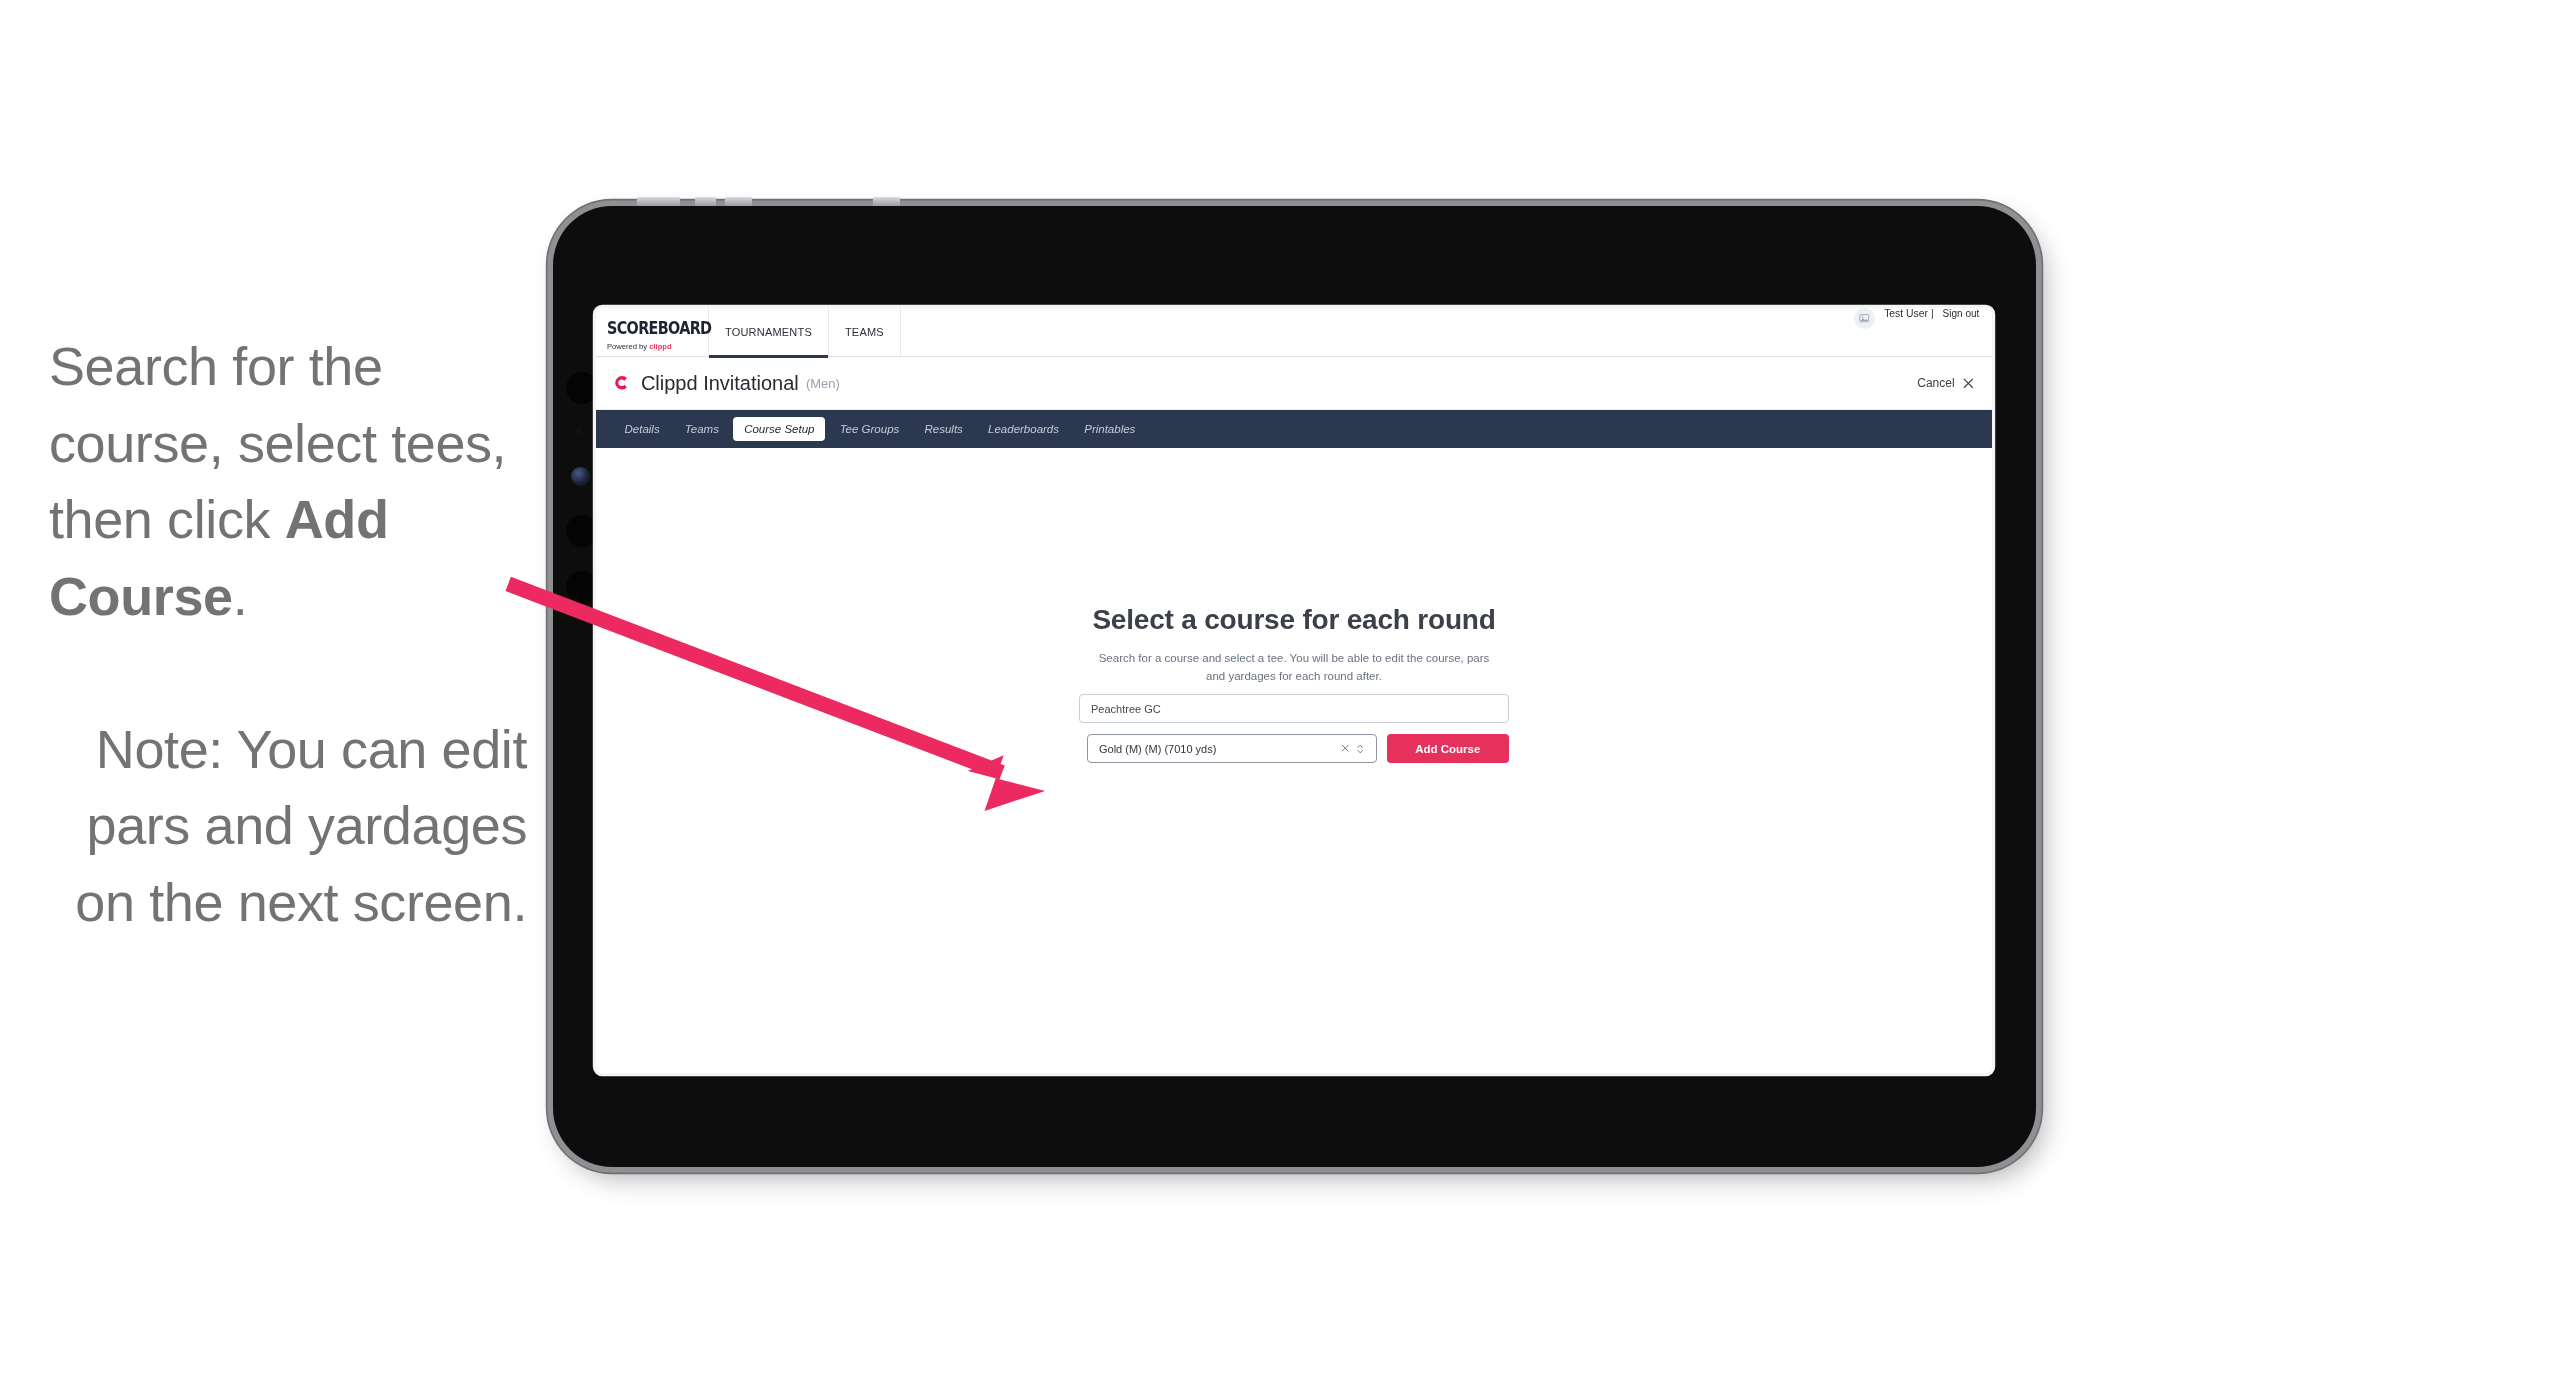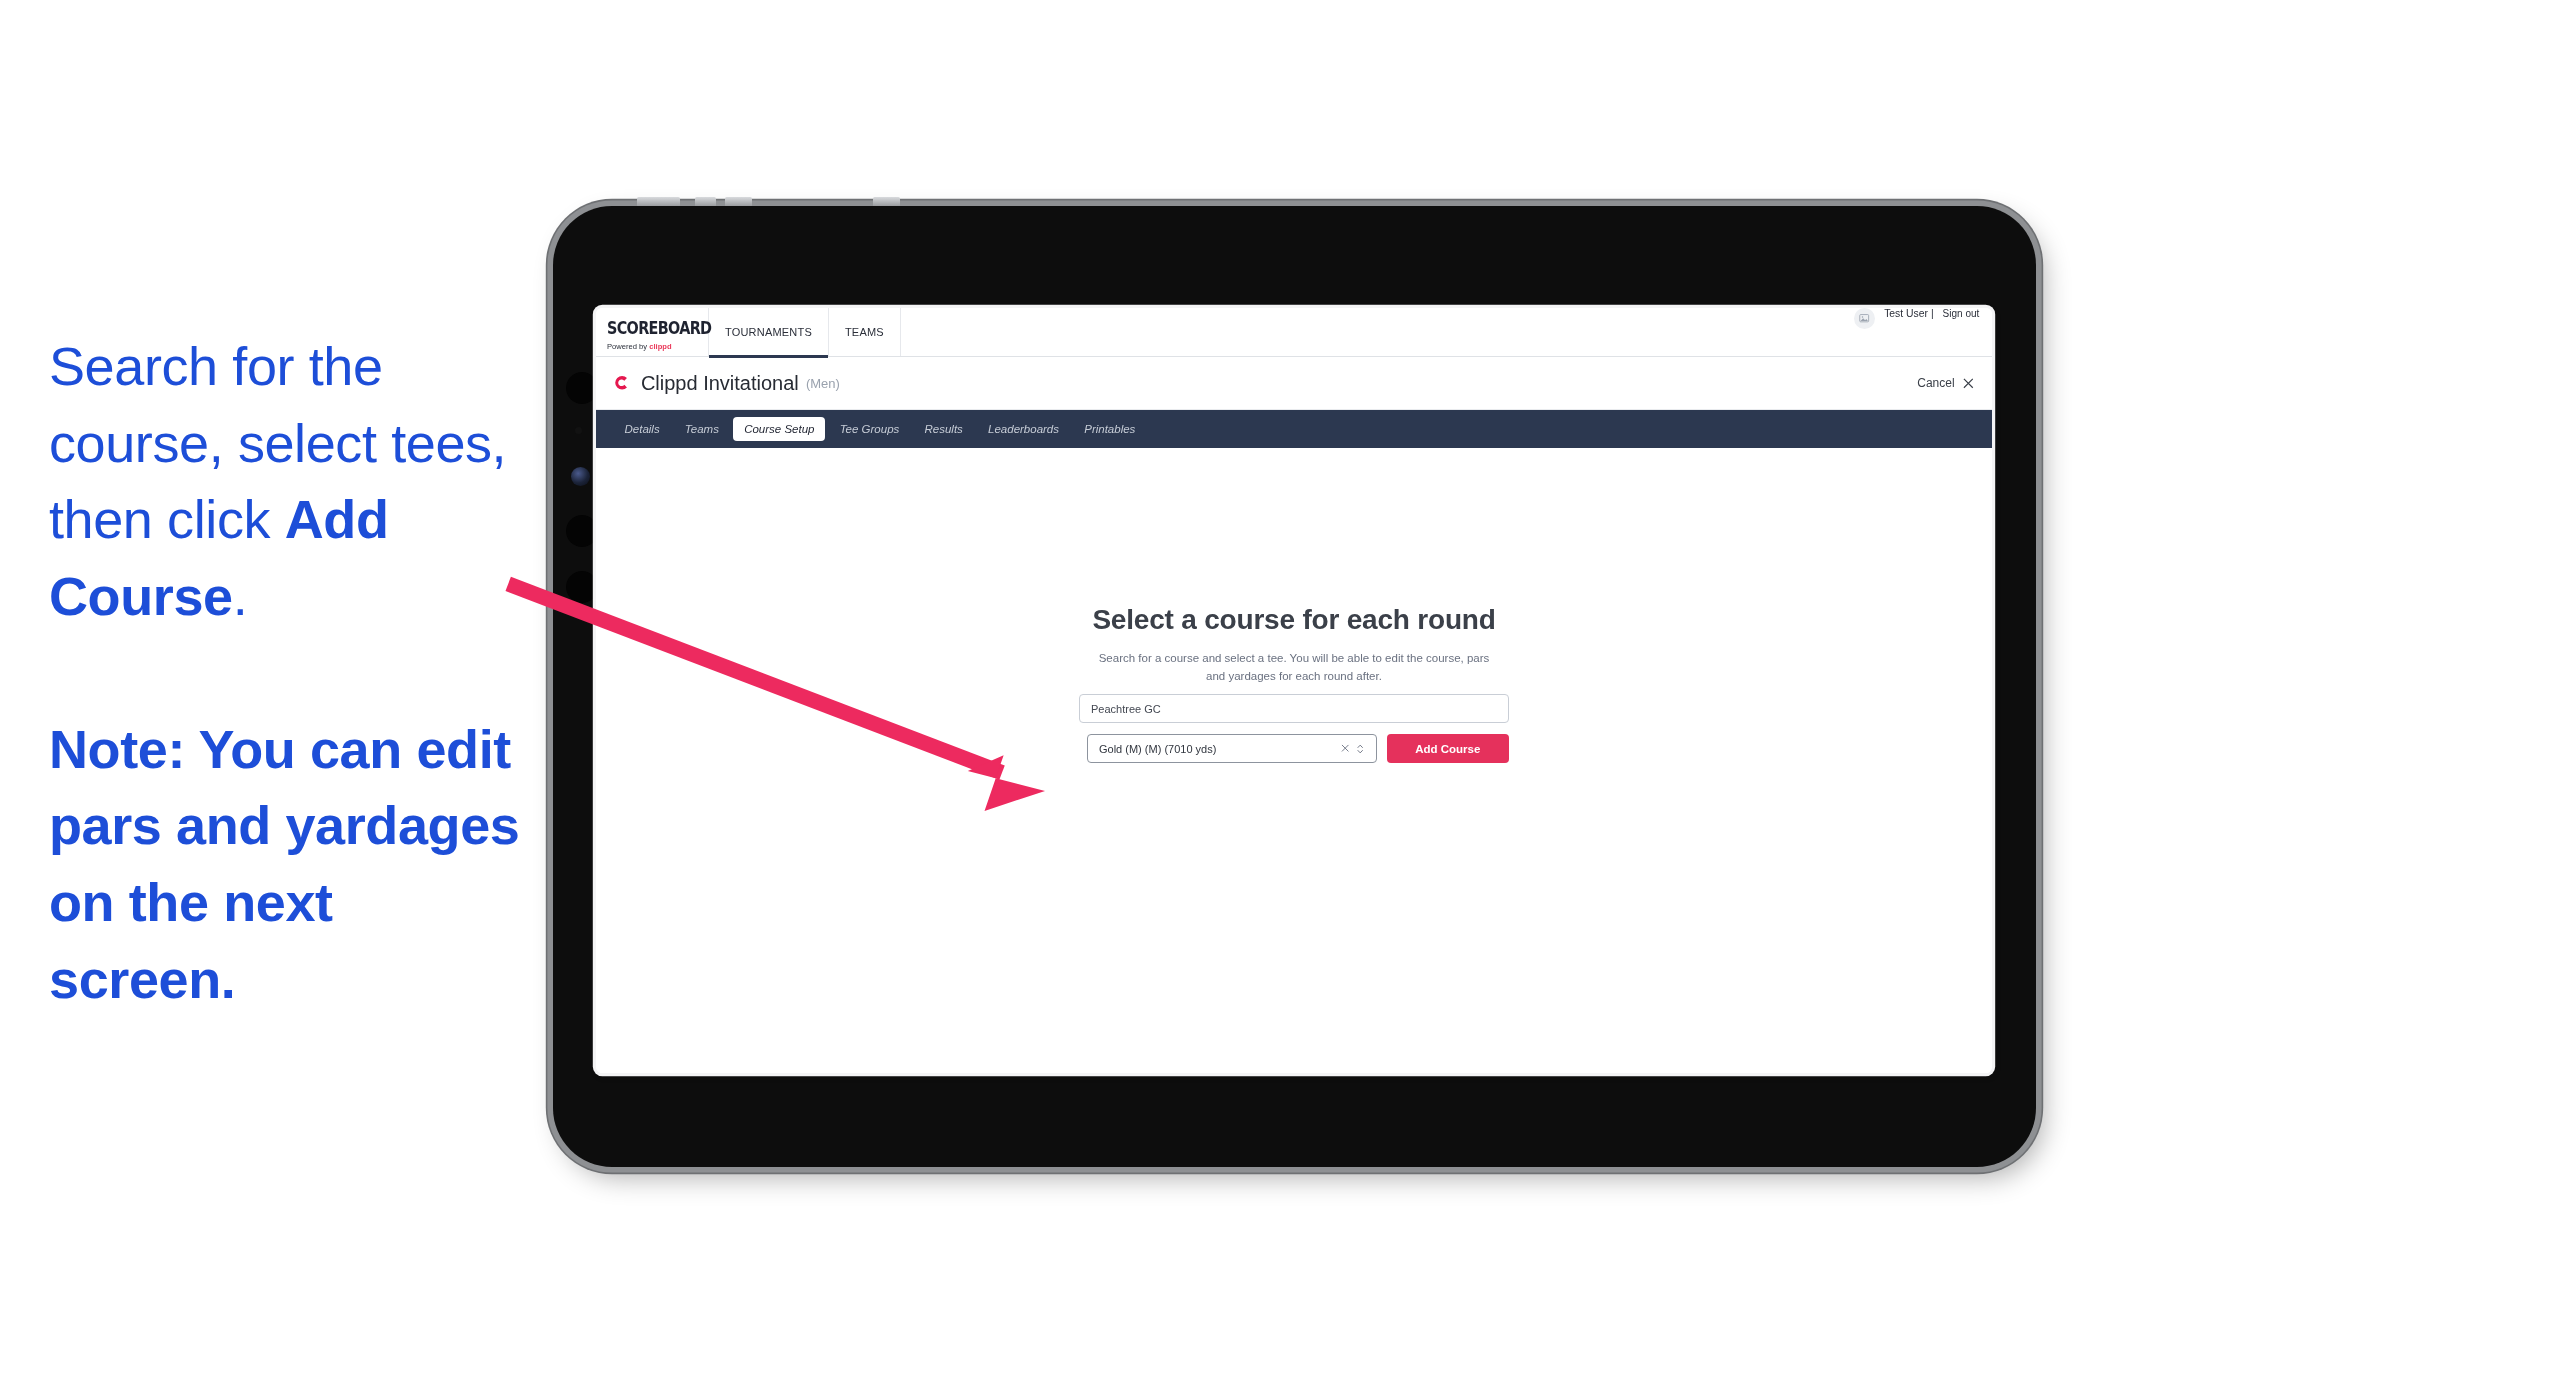"Search for the course, select" #caption { color: #1d4ed8 -> #737373 }
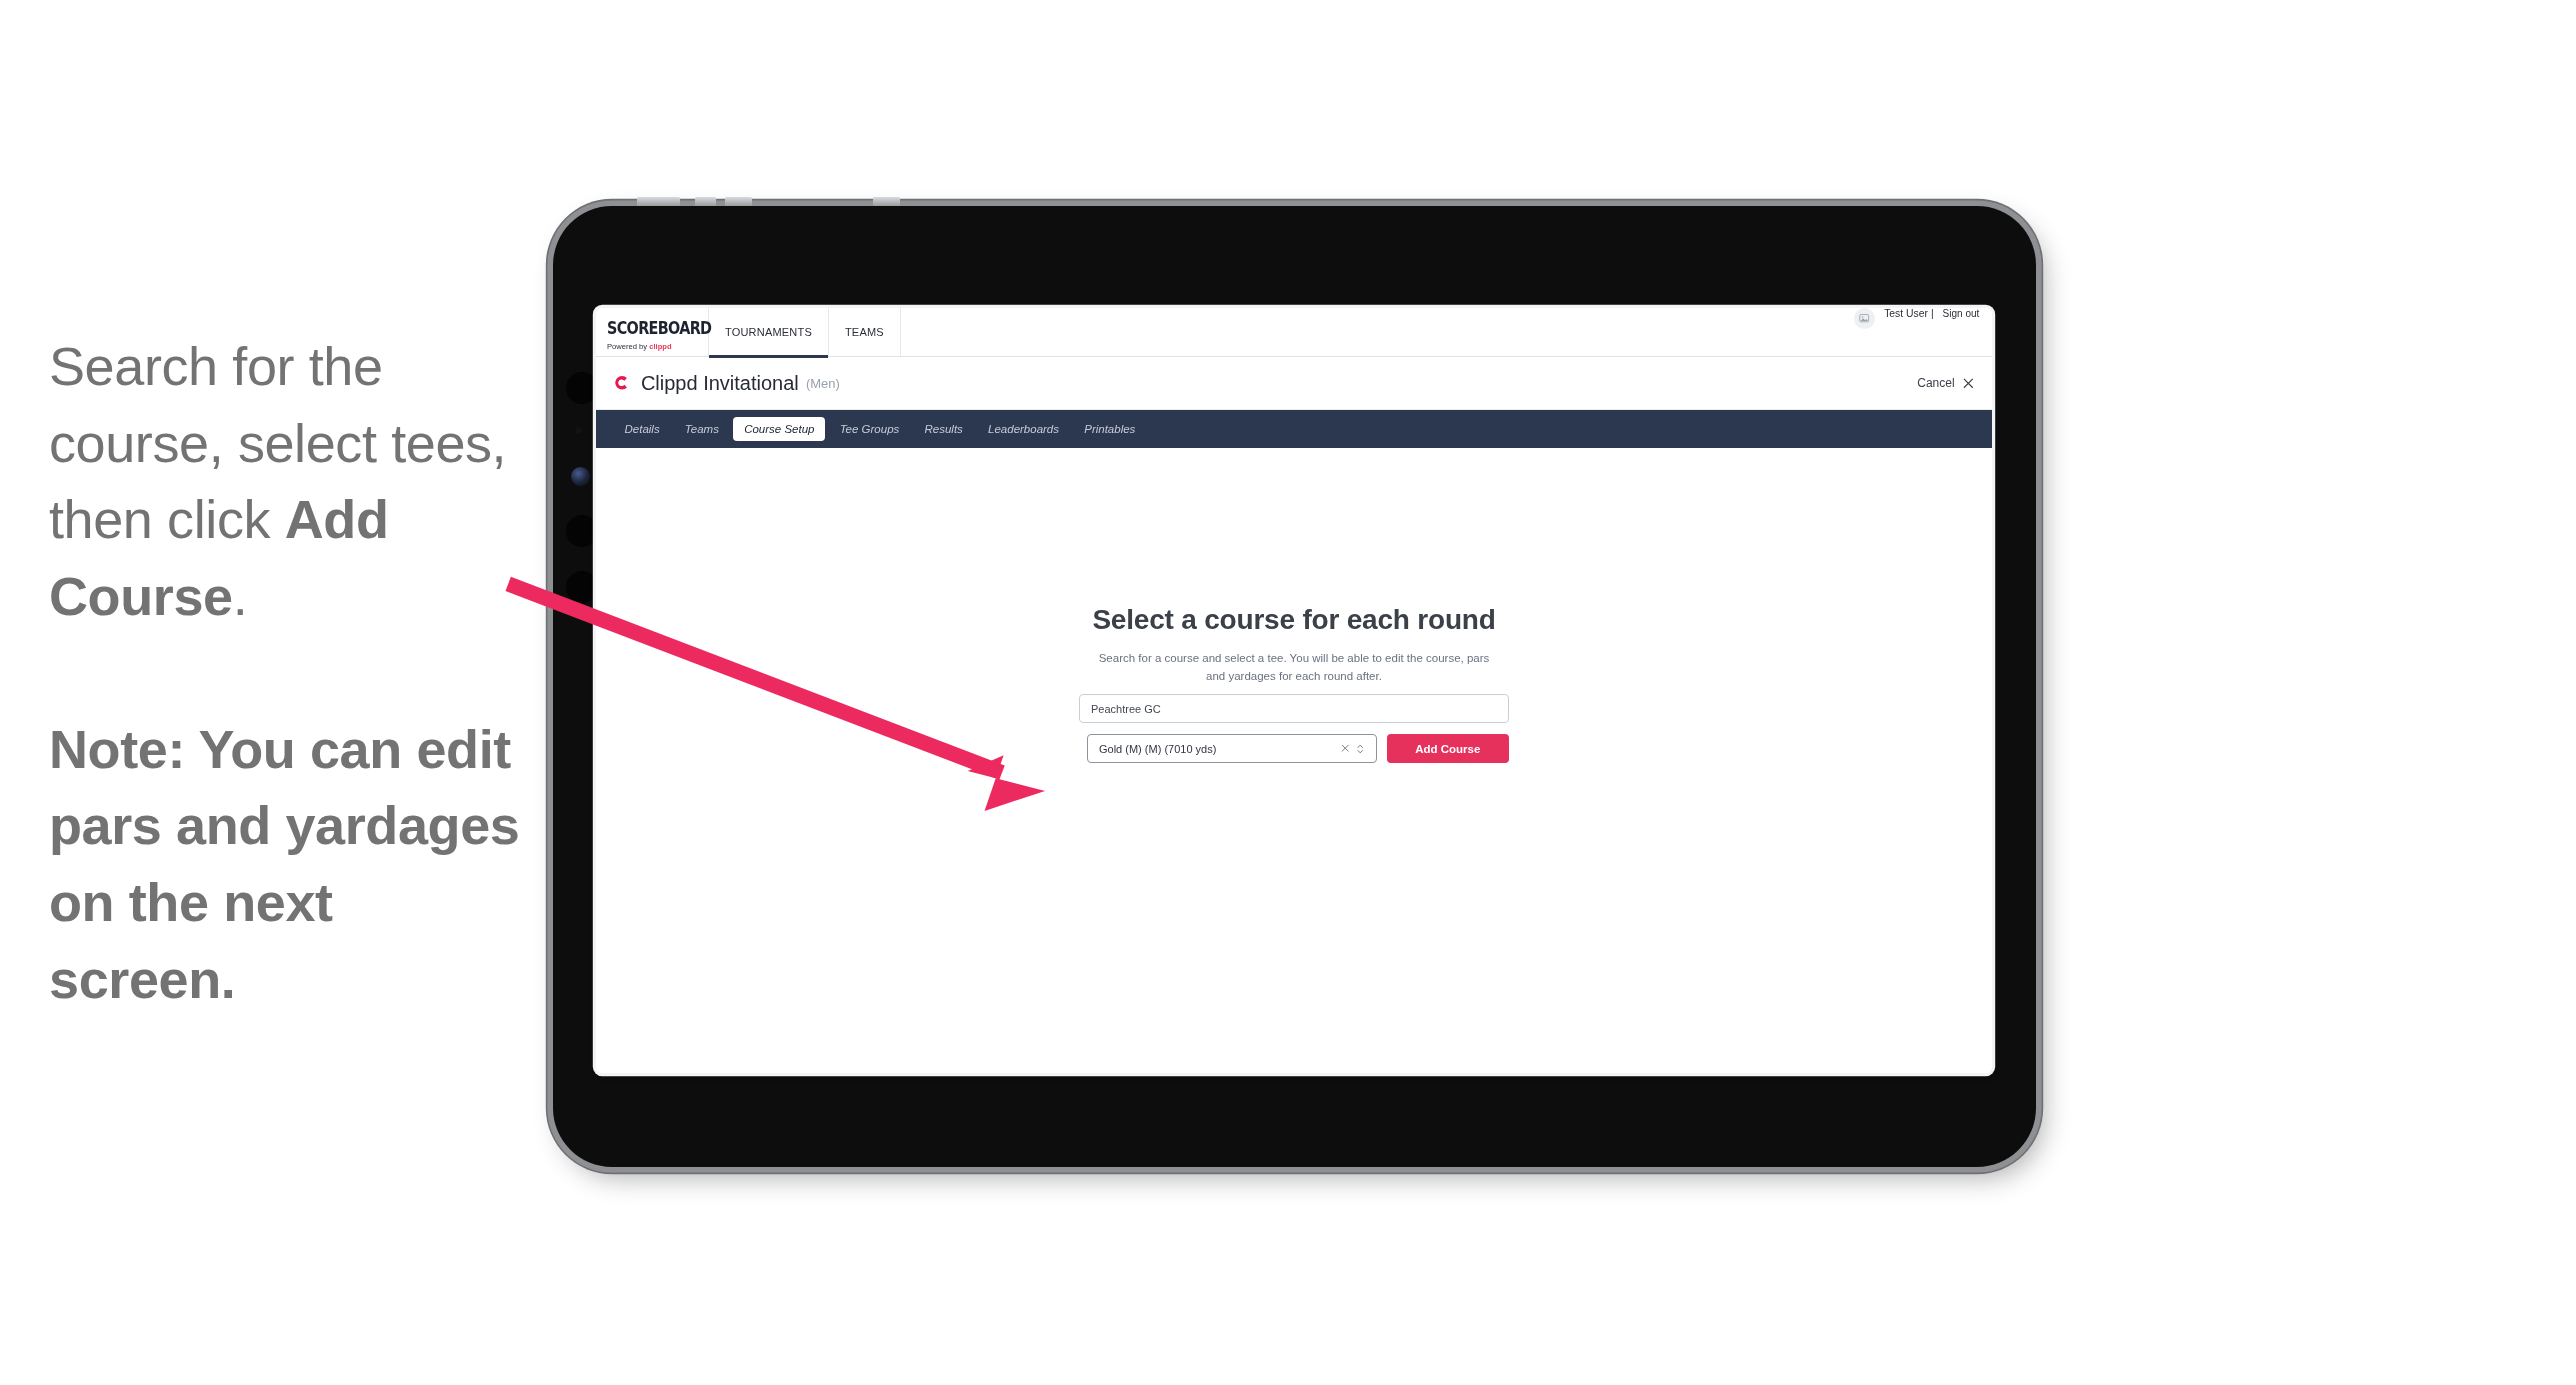"Note: You can edit pars" .cap-block.p2 { font-weight: 700 -> 400; text-align: none -> right }
